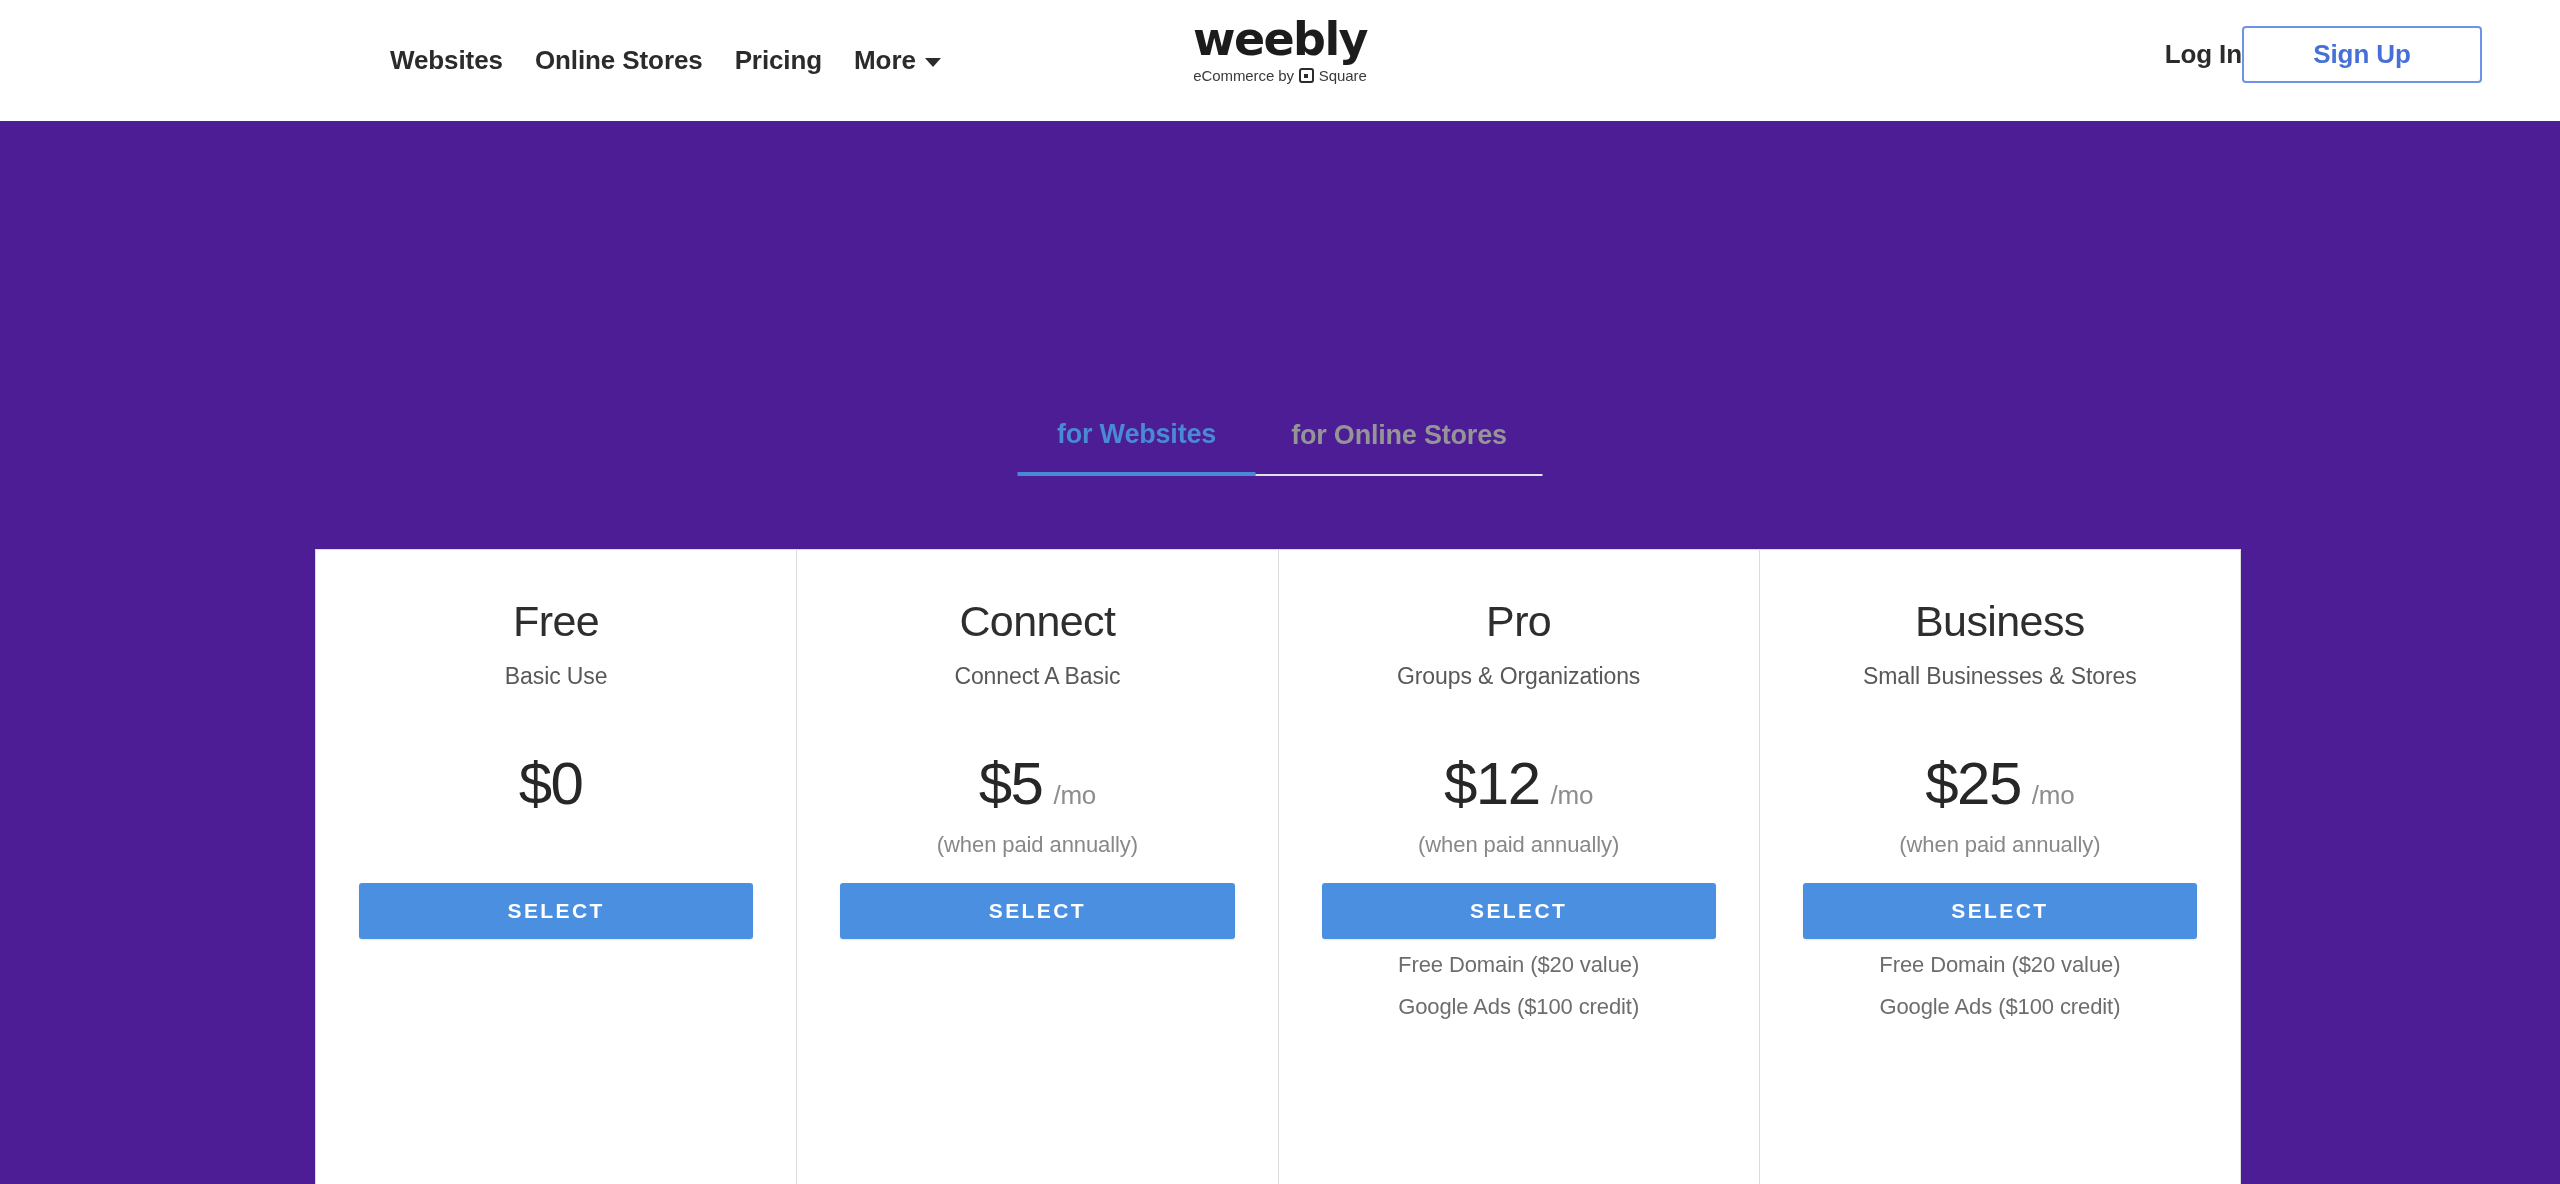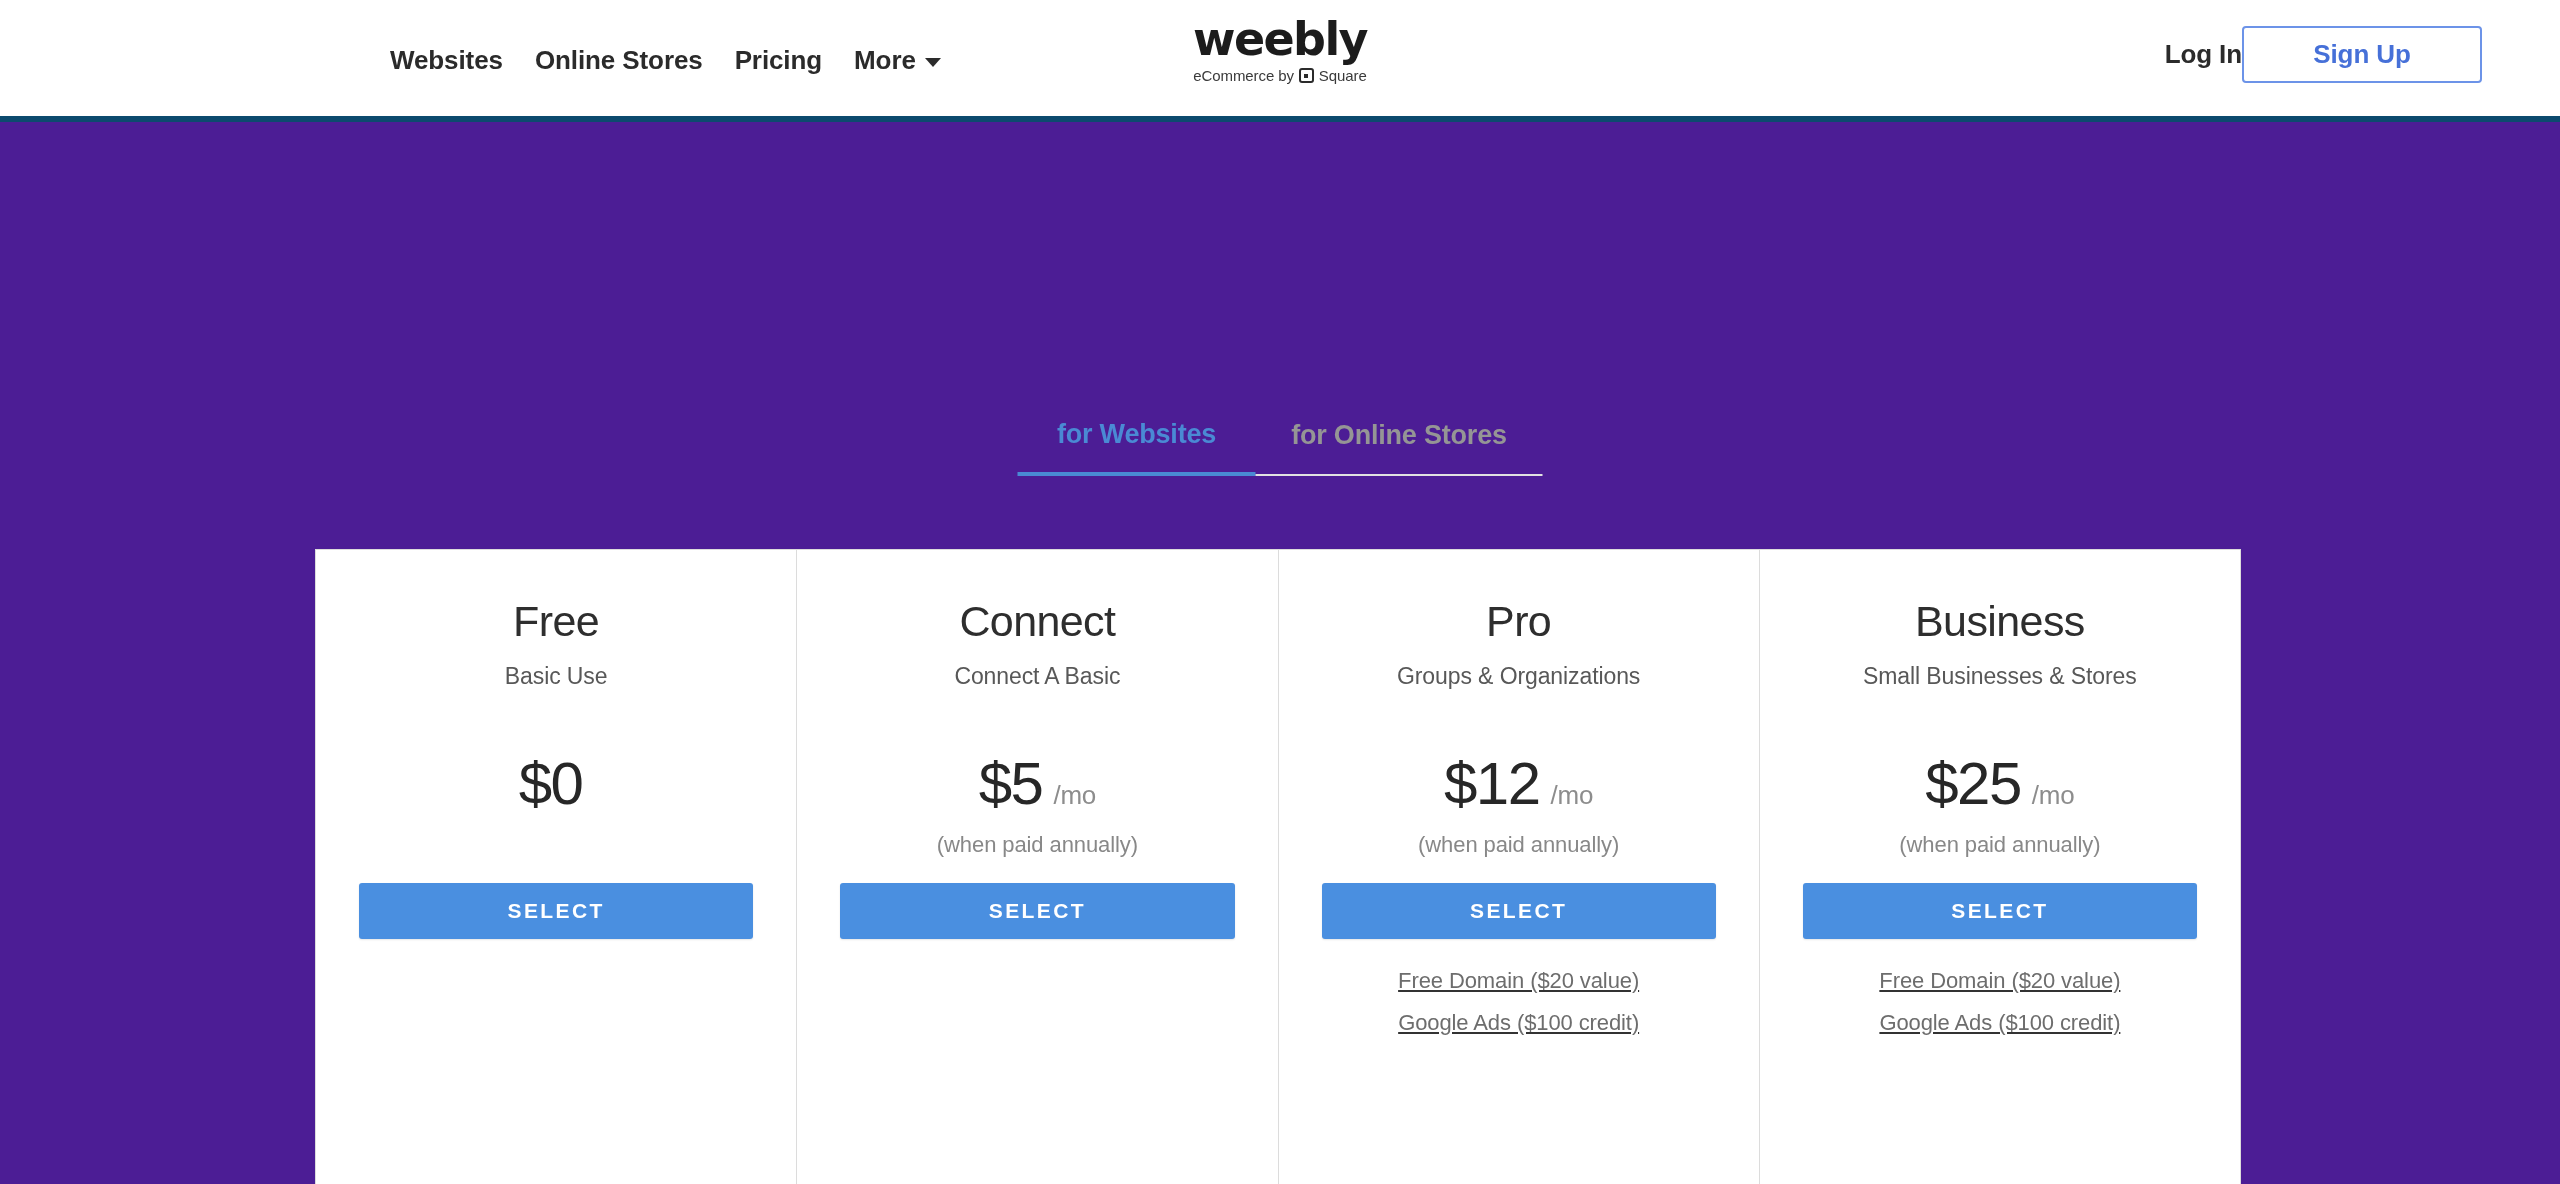"Websites" .site-header { border-bottom: 6px solid #0c4a6e -> 1px solid #0c4a6e }
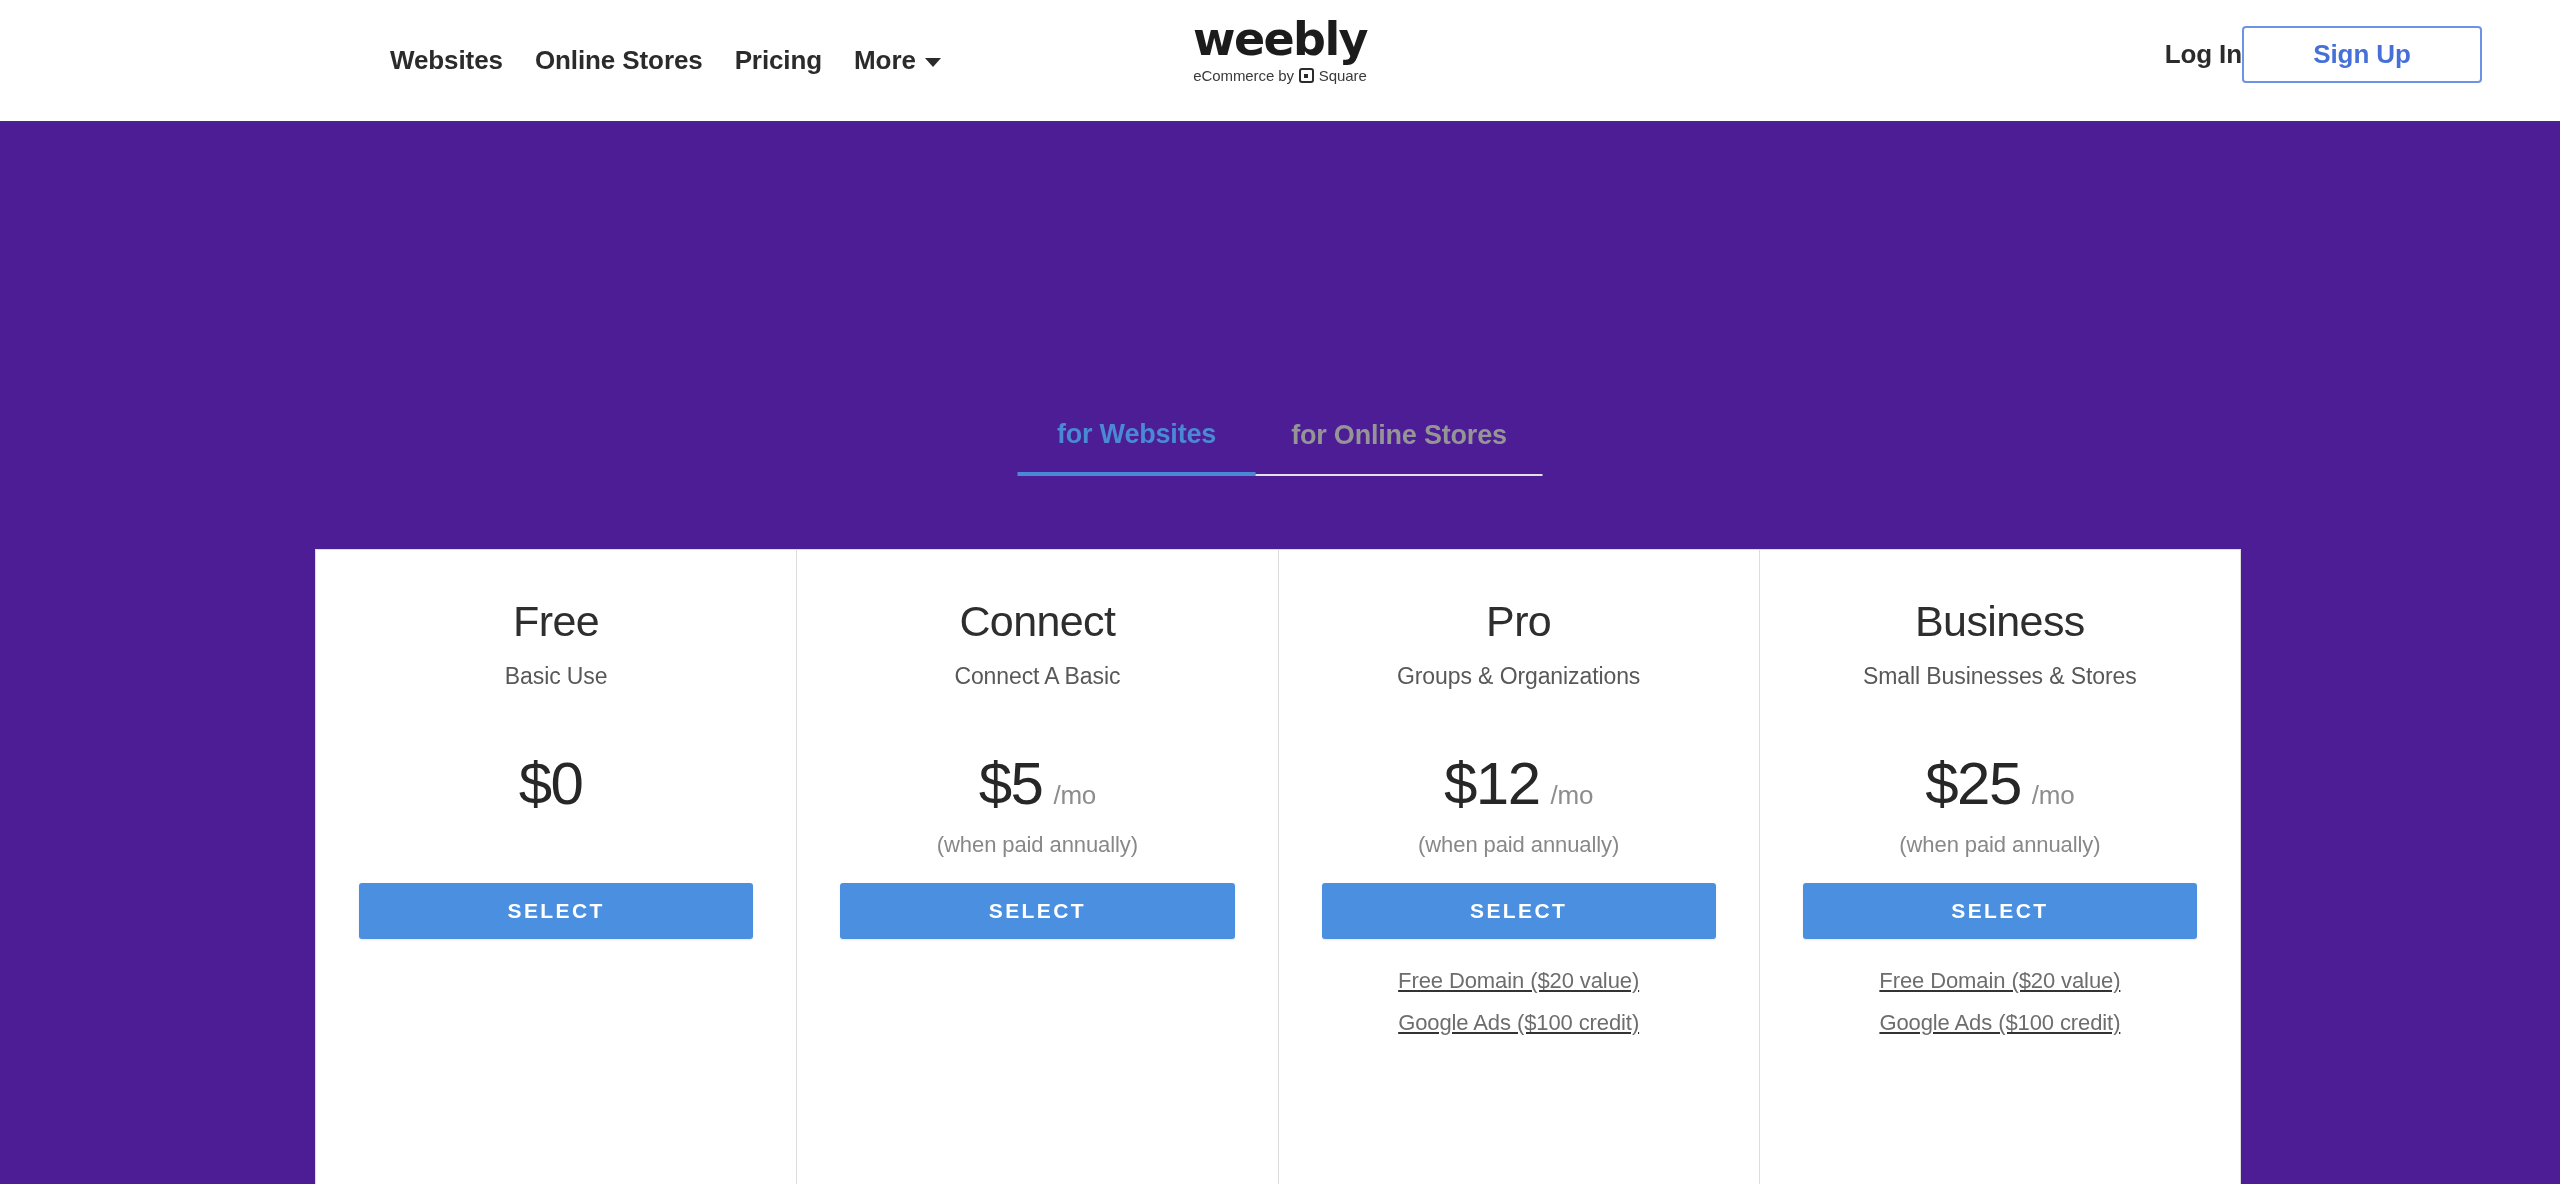"Free Domain ($20 value)" .plan-features { margin-top: 28px -> 12px; text-decoration: underline -> none }
